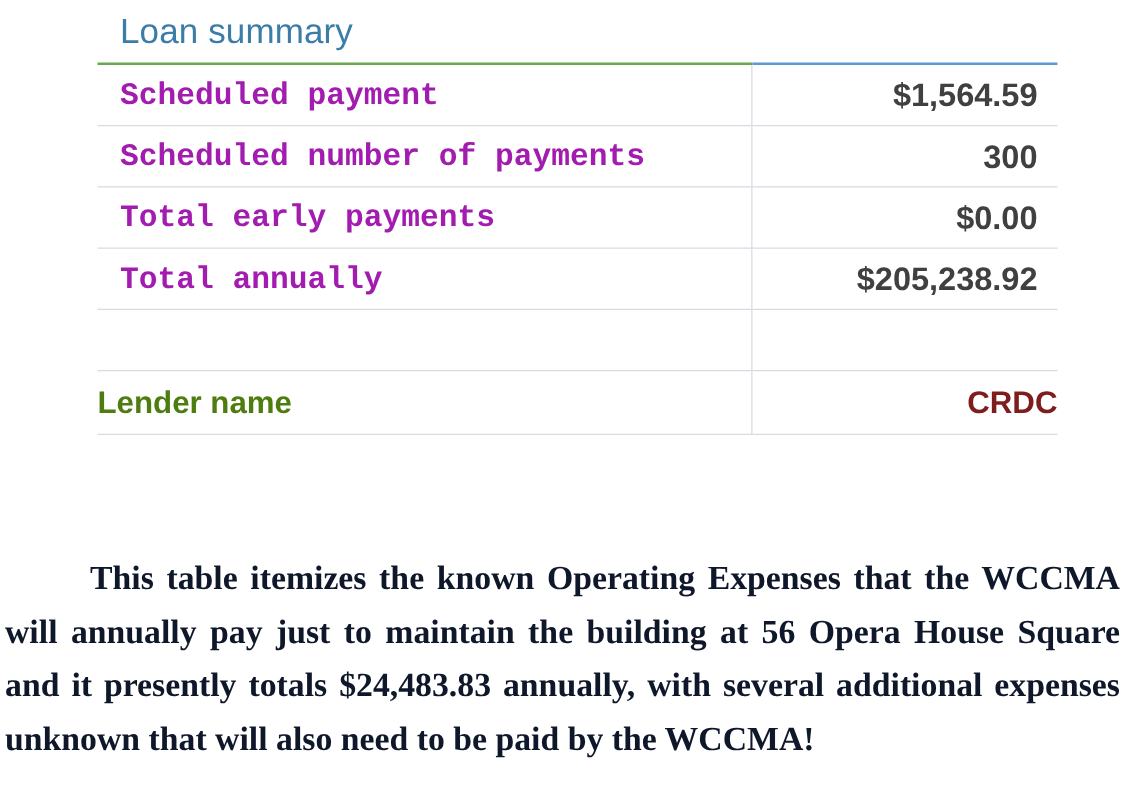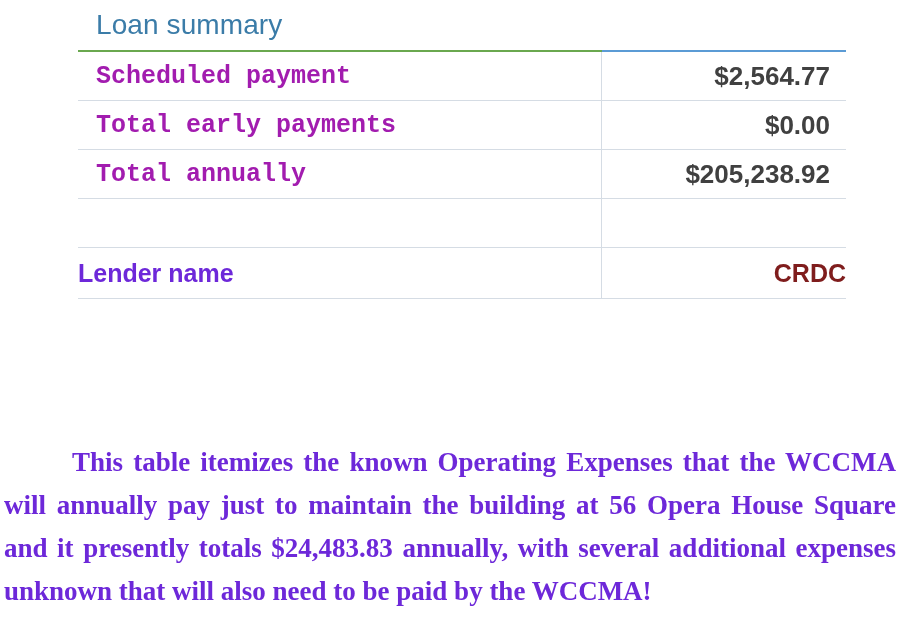"$2,564.77" td.col-value { text: $2,564.77 -> $1,564.59 }
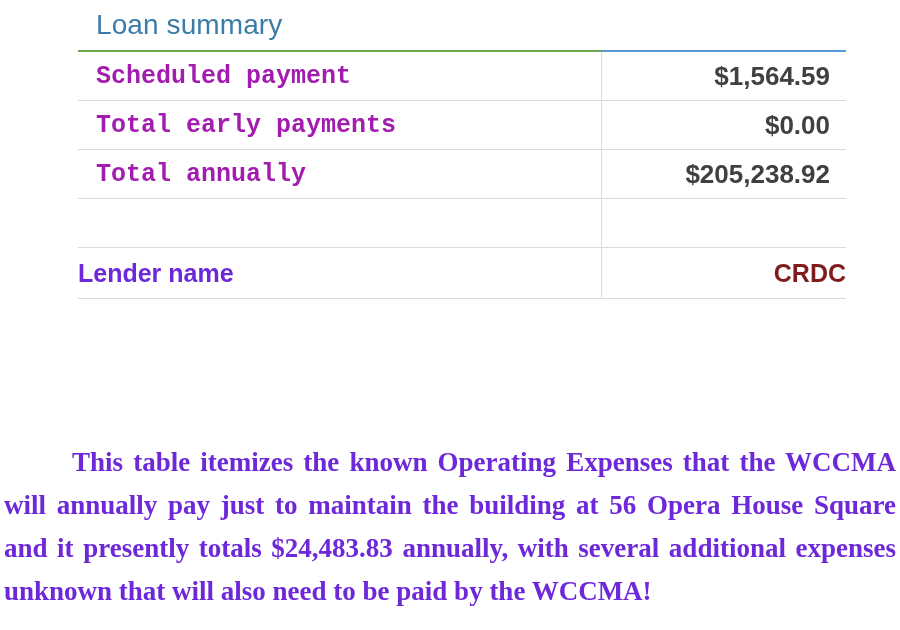"Scheduled number of payments" tr.row-data { html: none -> <tr> <td>Scheduled number of payments</td> <td>300</td> </tr> }
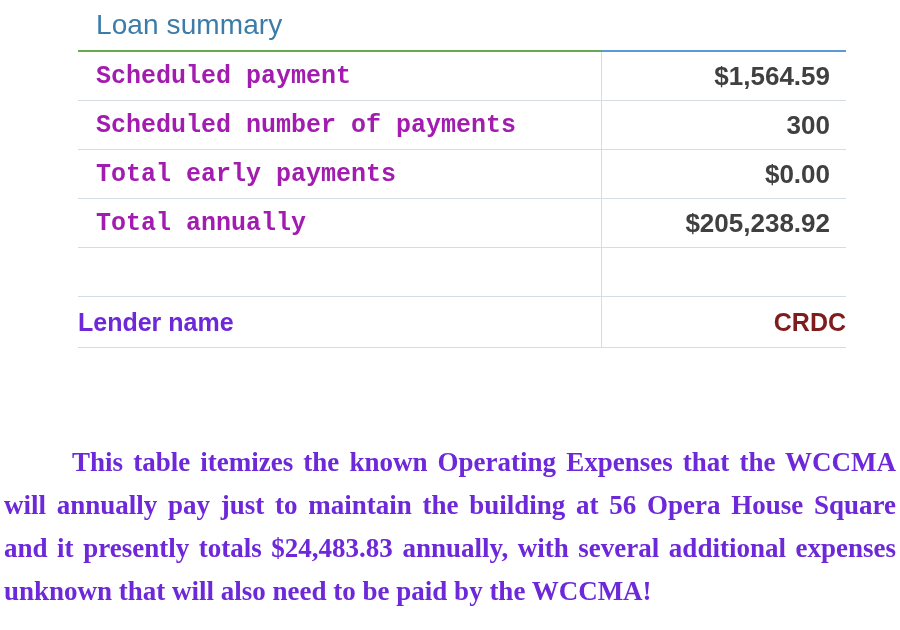"Lender name" .lender-label { color: #6d28d9 -> #4d7c0f }
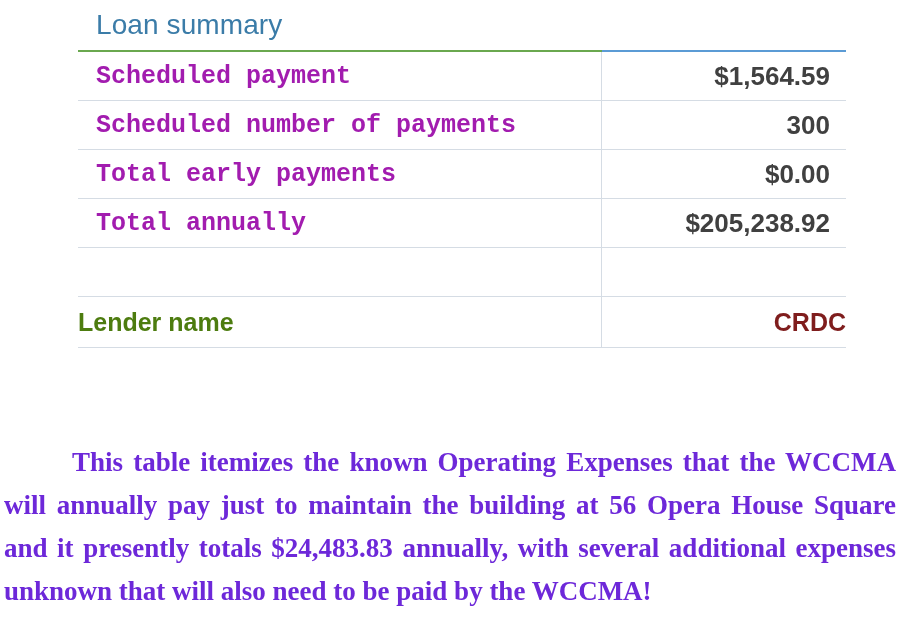"This table itemizes the known" .body-para { color: #6d28d9 -> #0f172a }
